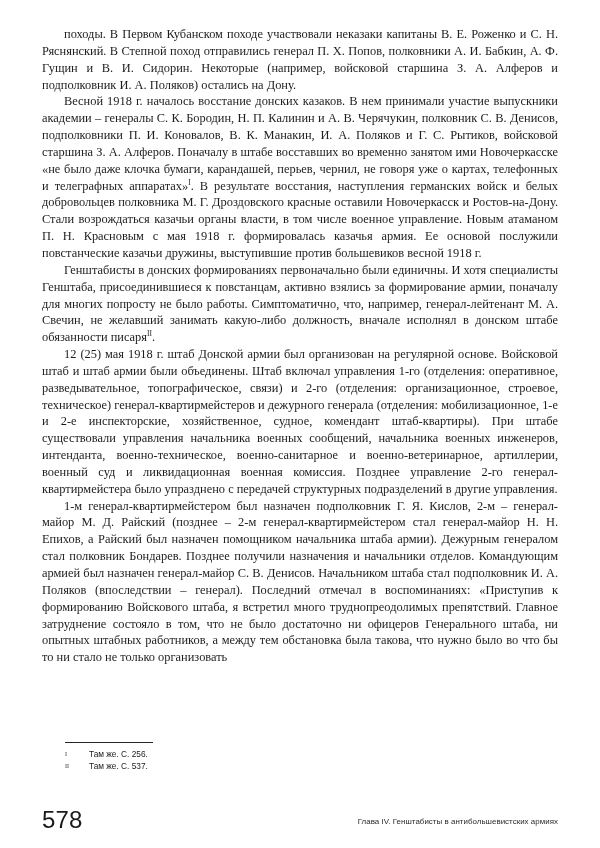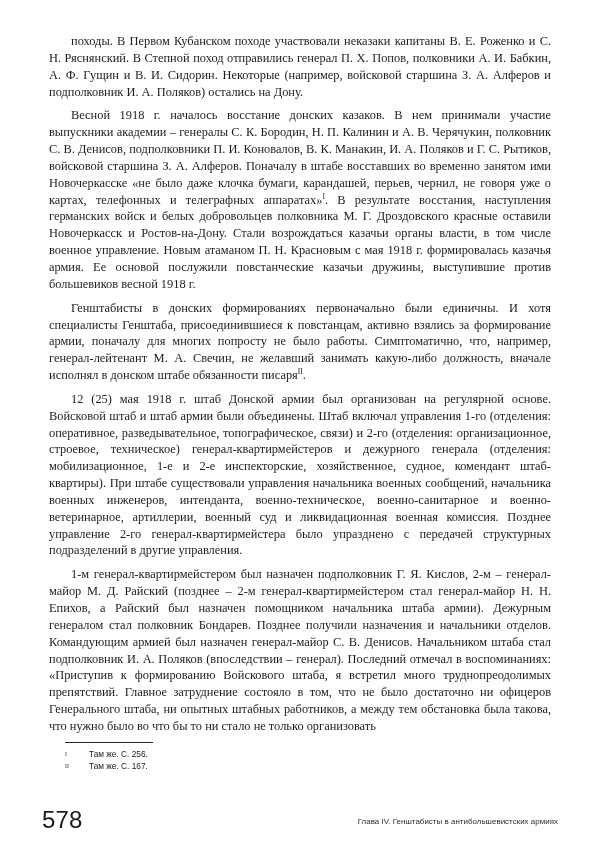"походы. В Первом Кубанском походе" .body-text p { margin: 7px -> 0 }
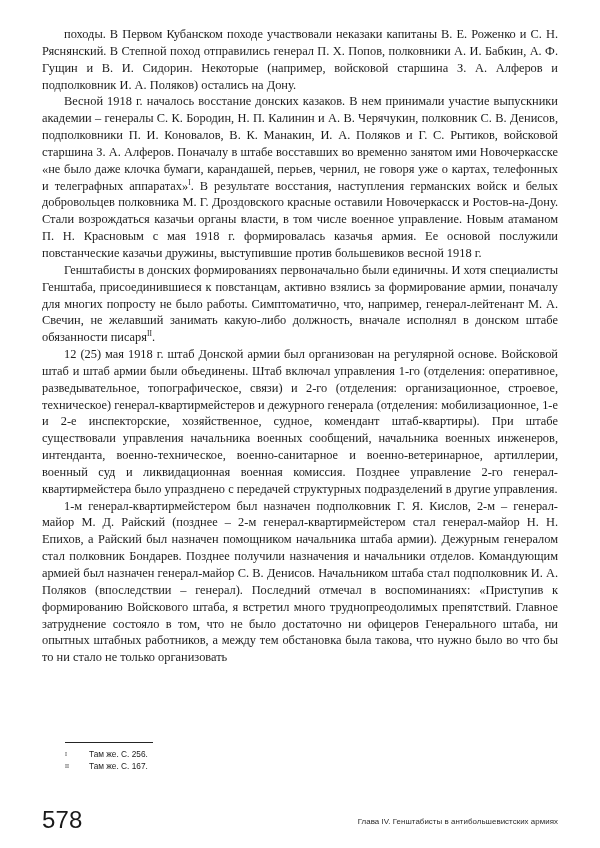"Там же. С. 167." span.fn-text { text: 167 -> 537 }
